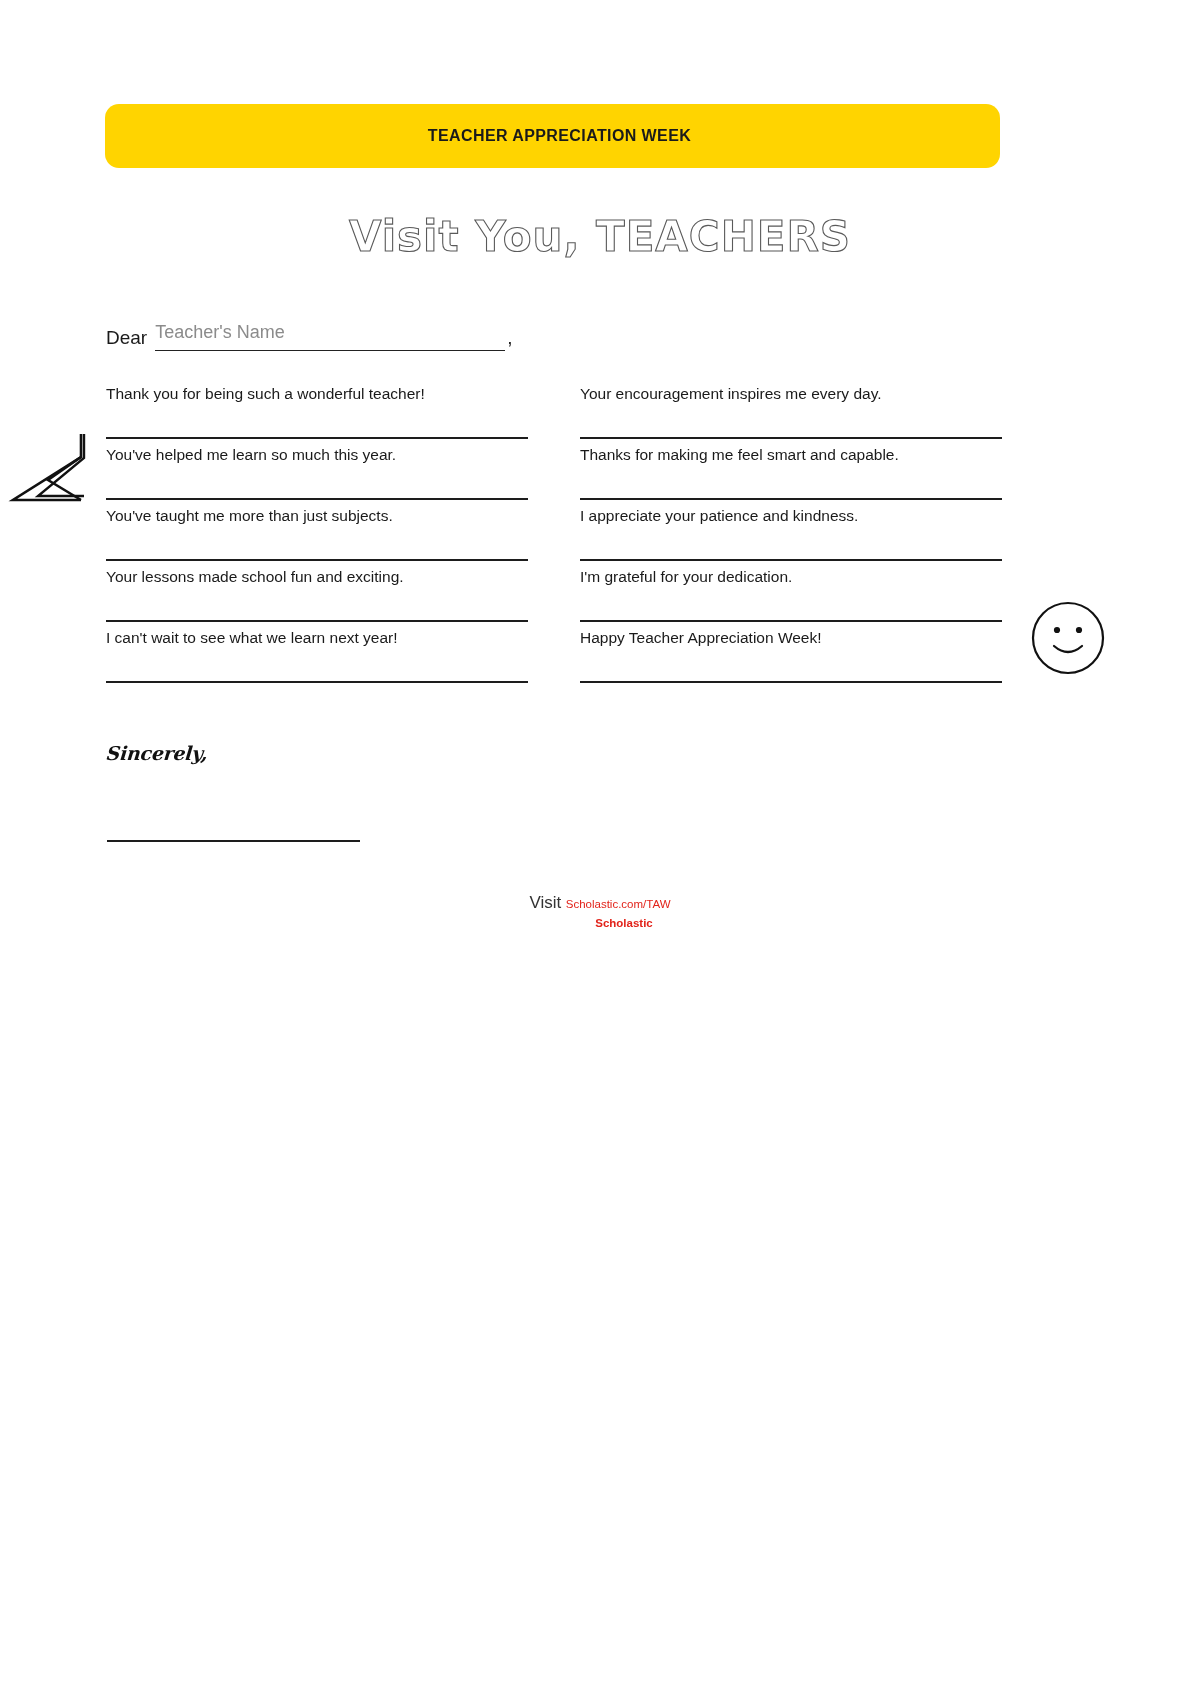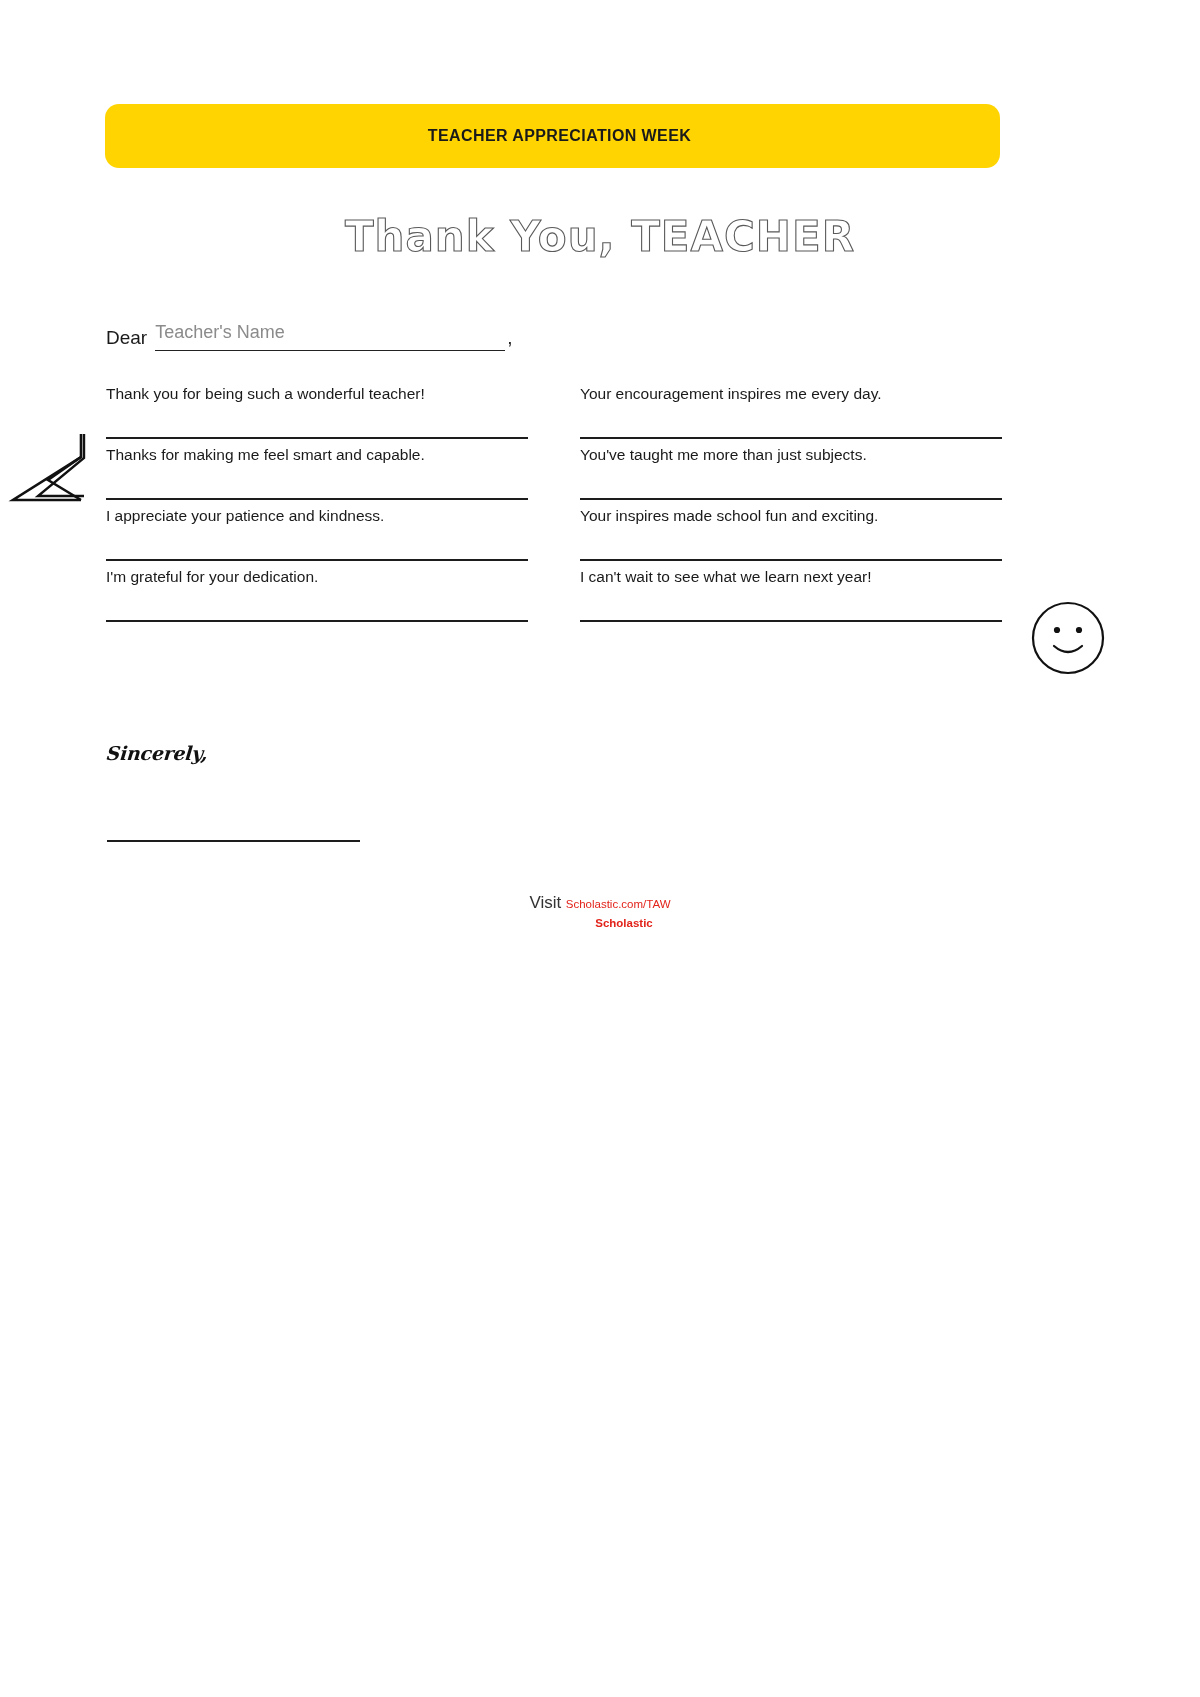"Thank You, TEACHER" span.headline { text: Thank You, TEACHER -> Visit You, TEACHERS }
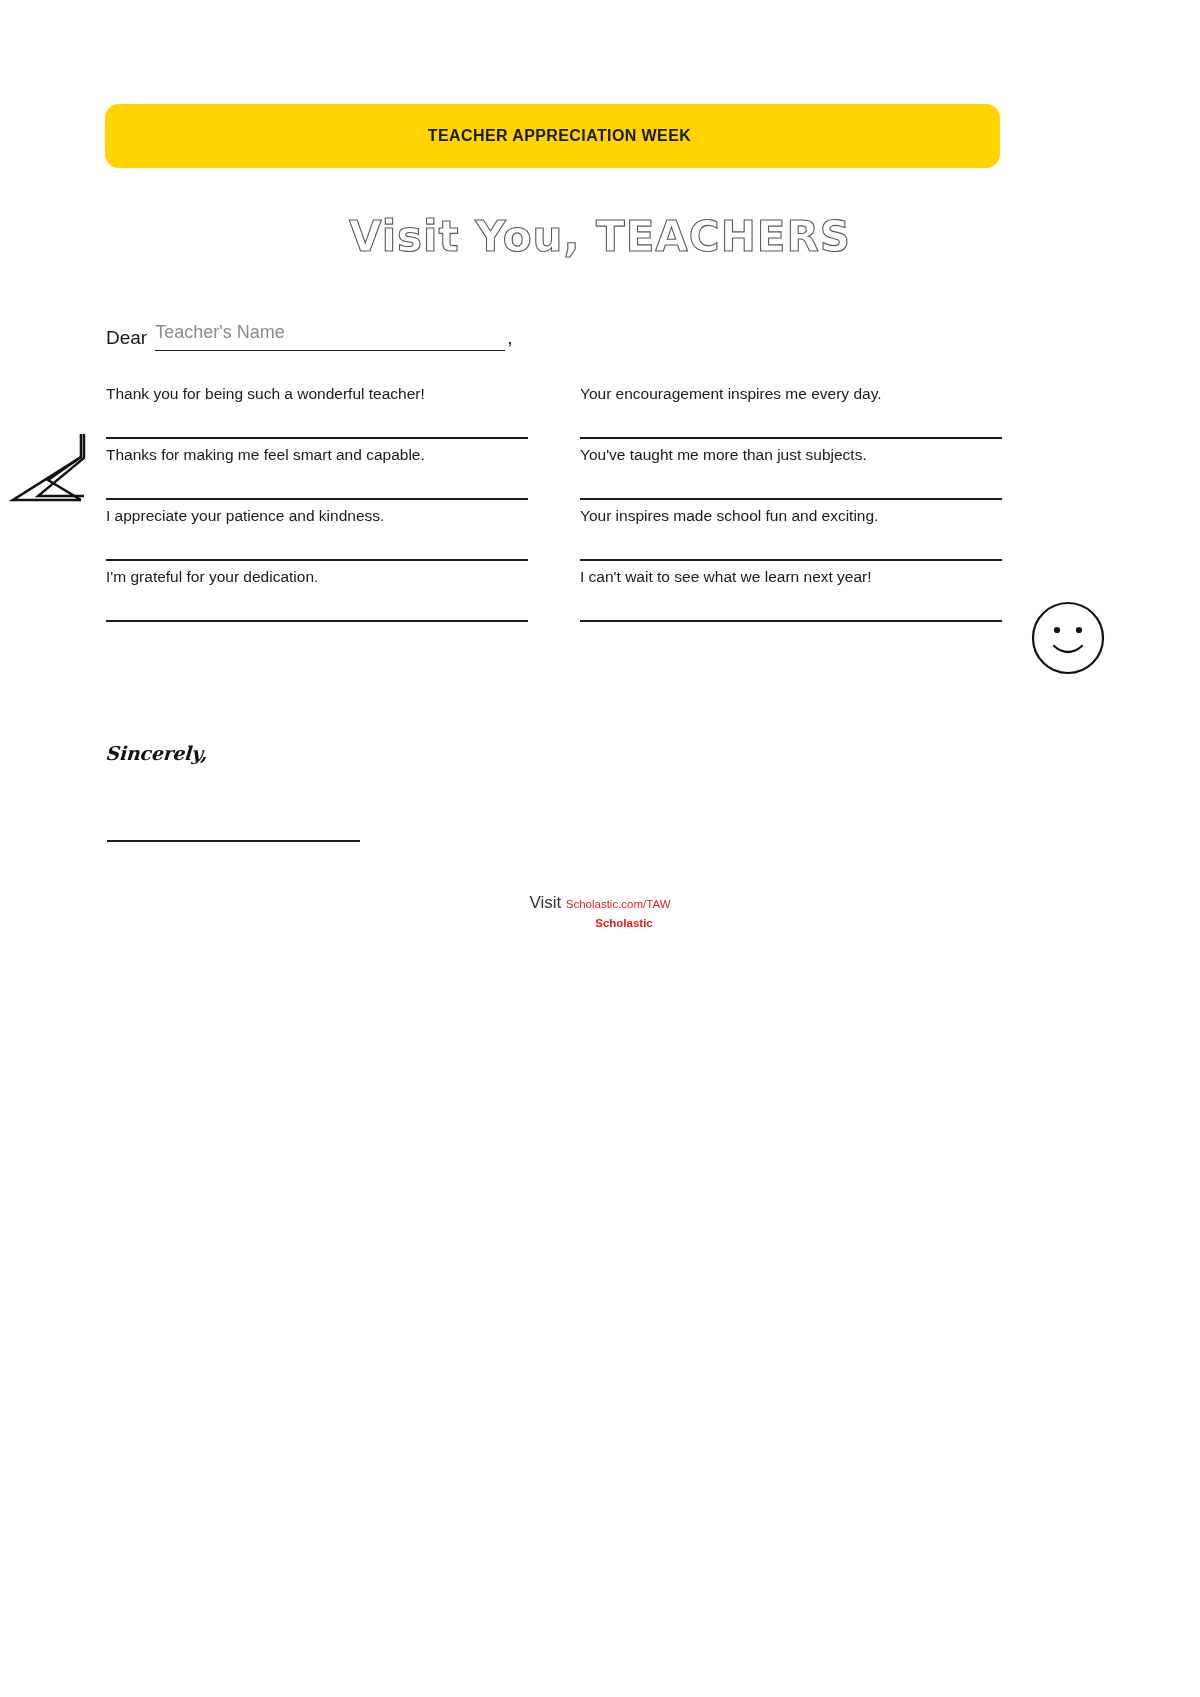"You've helped me learn so" div.msg-line { html: none -> <div> <span>You've helped me learn so much this year.</span> </div> }
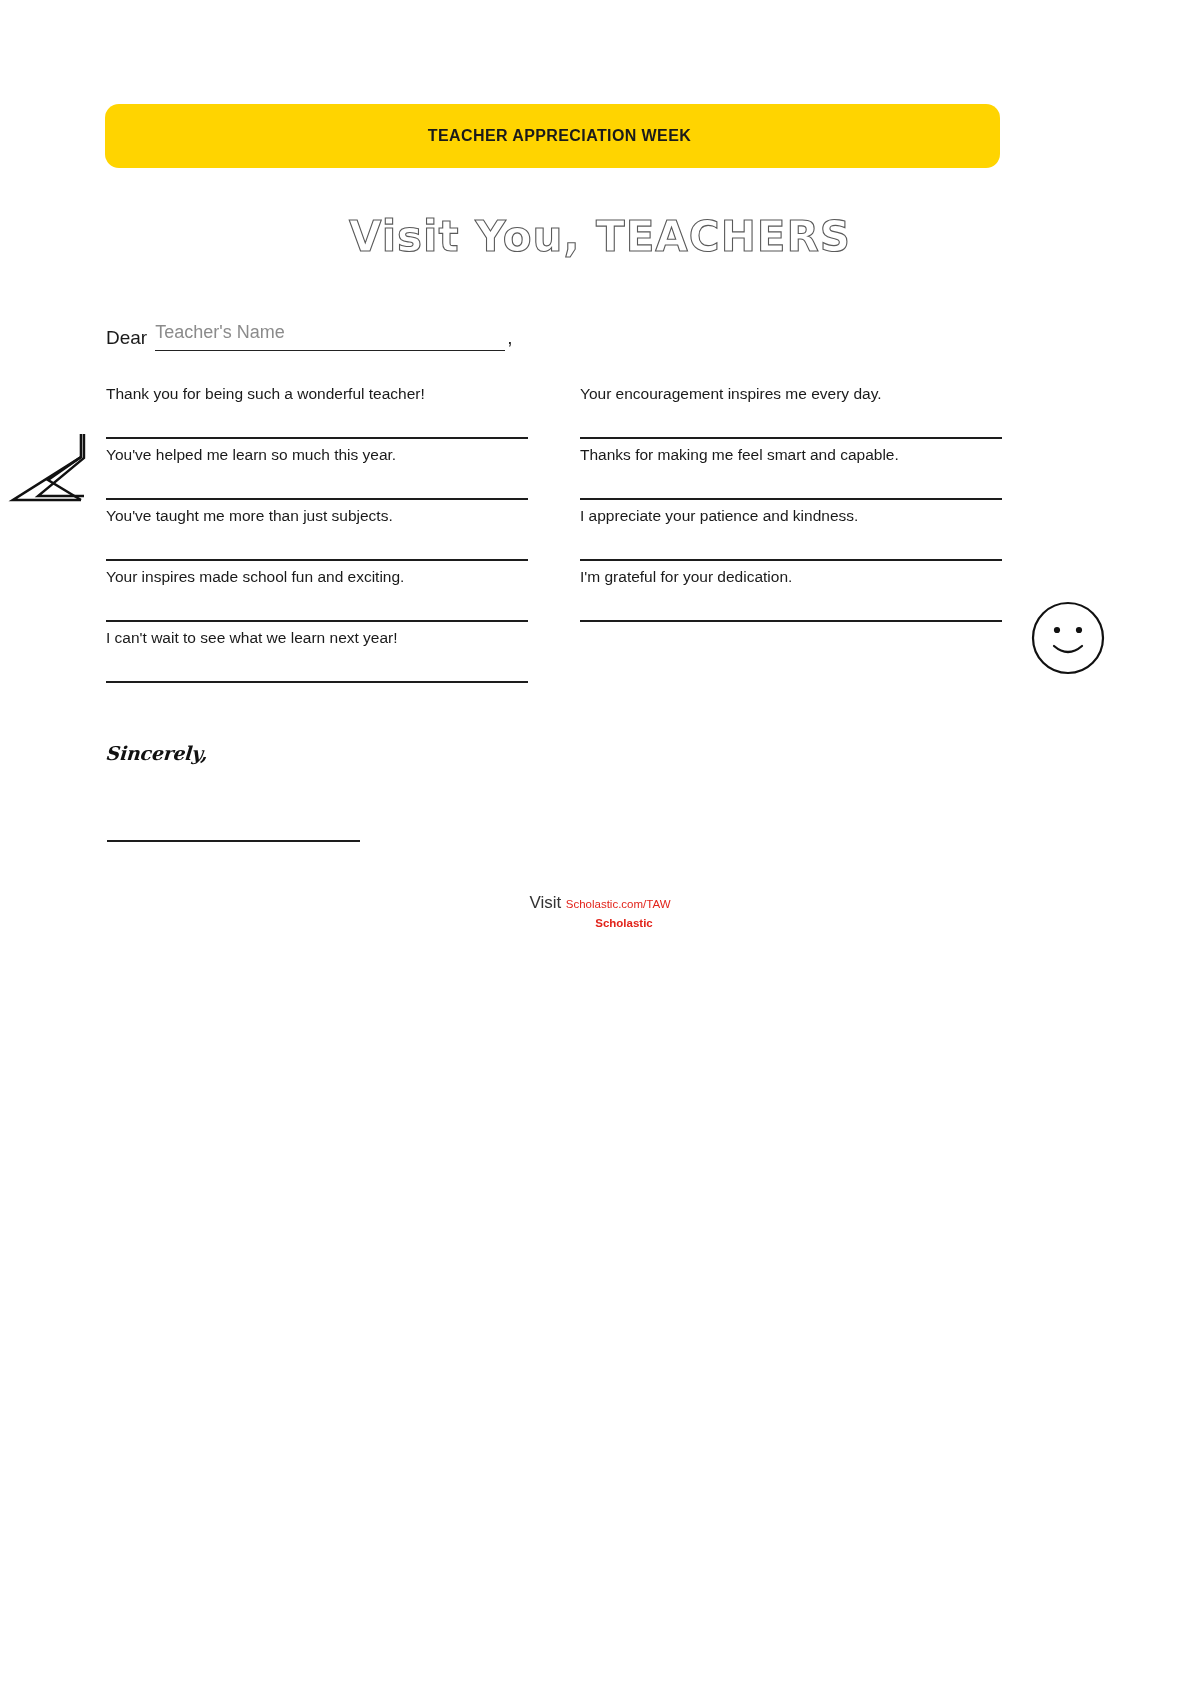"Your inspires made school fun" span.msg-text { text: inspires -> lessons }
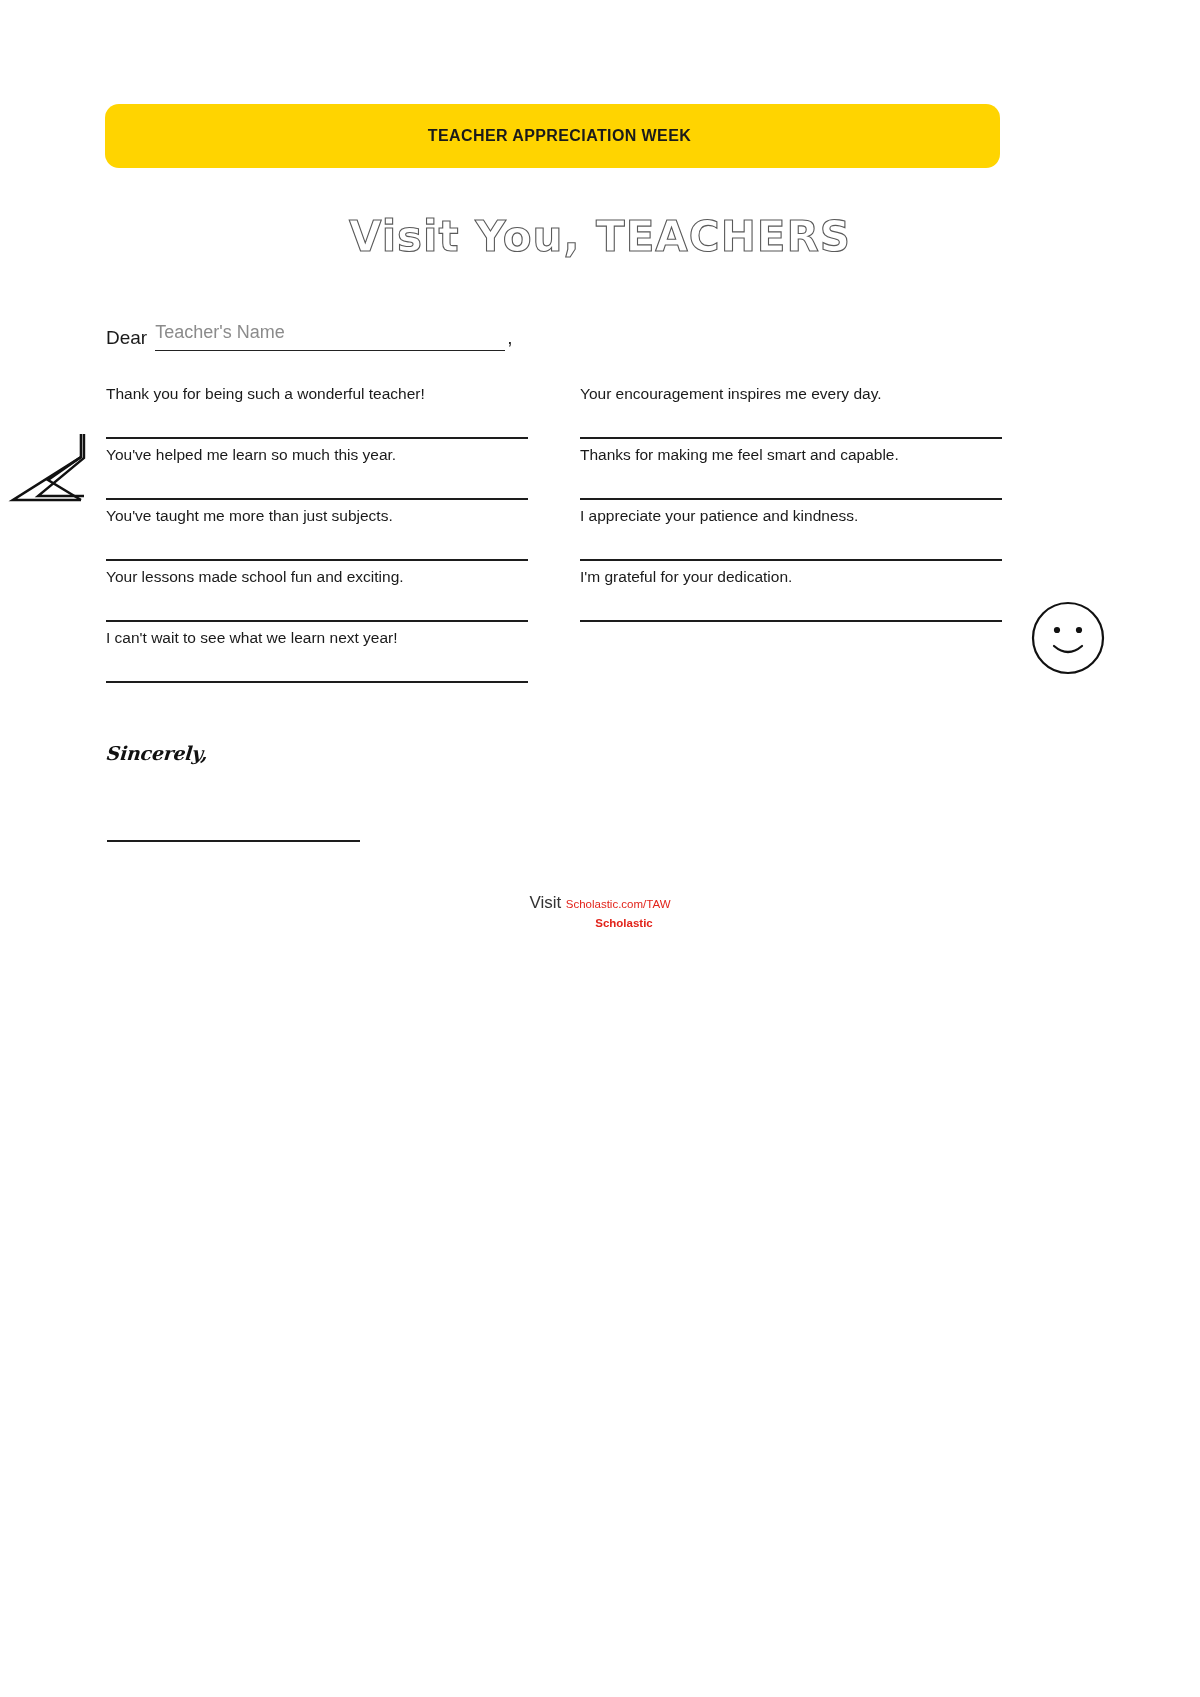"Happy Teacher Appreciation Week!" div.msg-line { html: none -> <div> <span>Happy Teacher Appreciation Week!</span> </div> }
